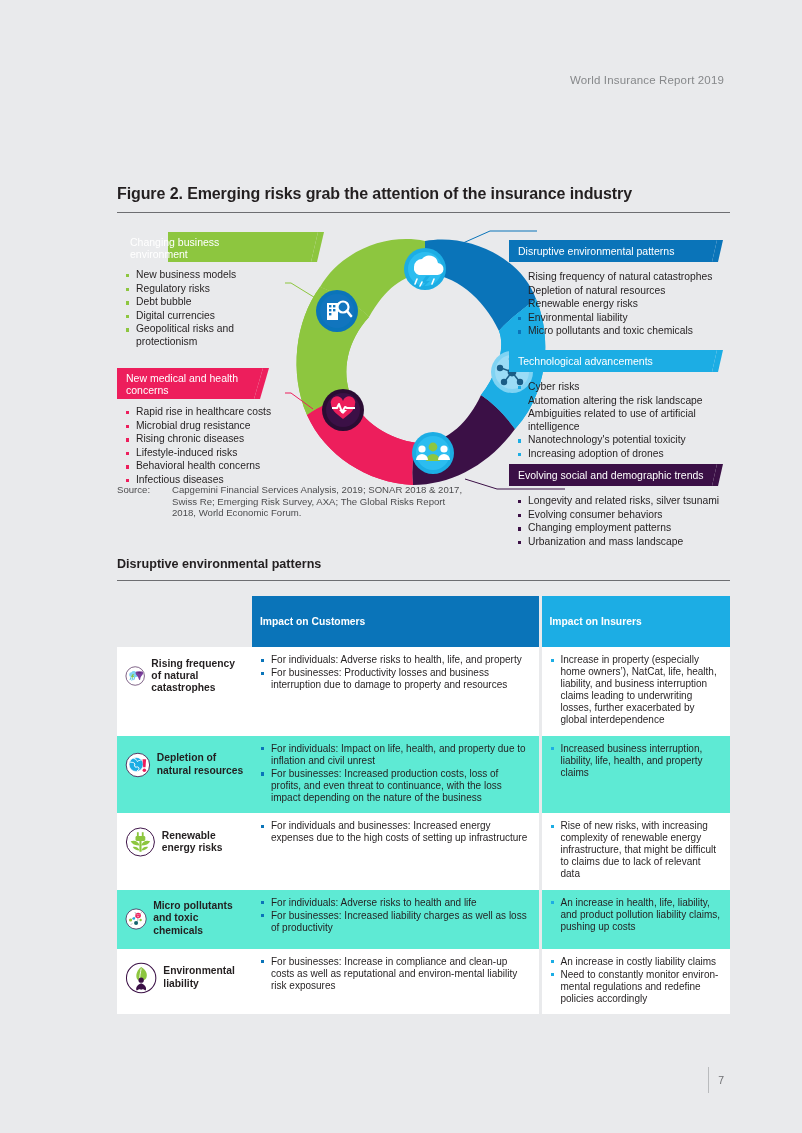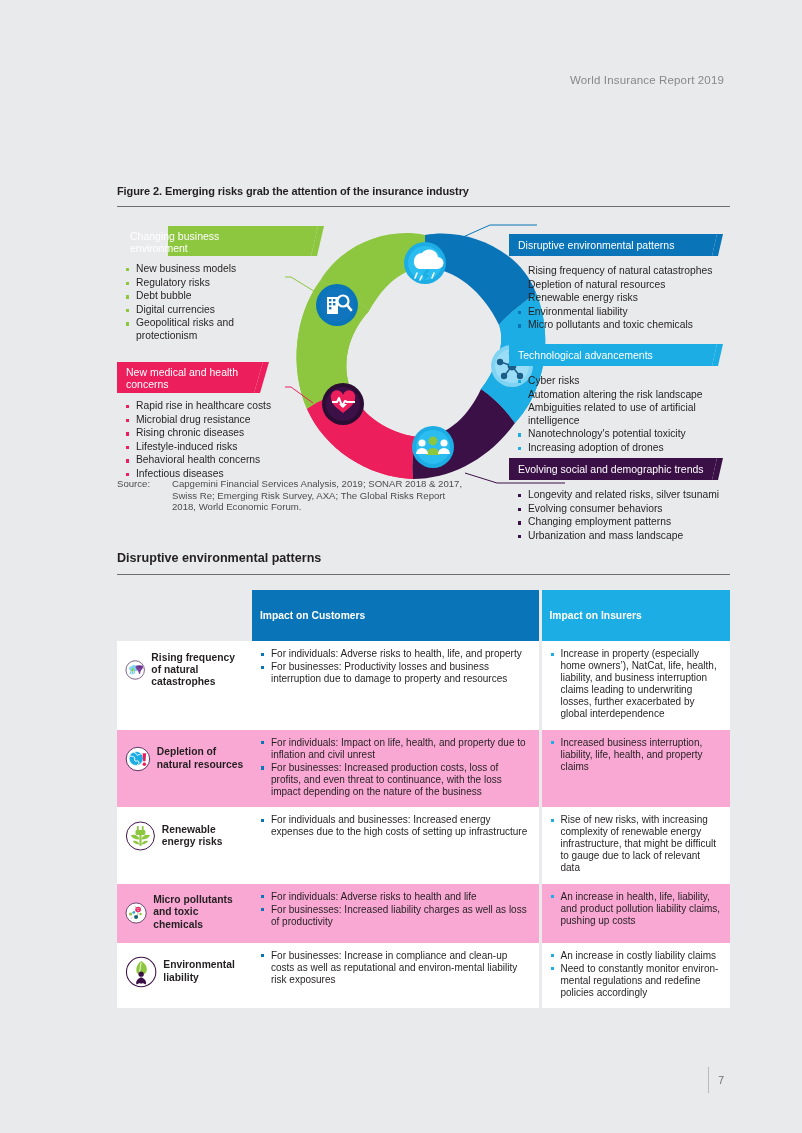"Figure 2. Emerging risks grab" .fig-title { font-size: 11px -> 16px }
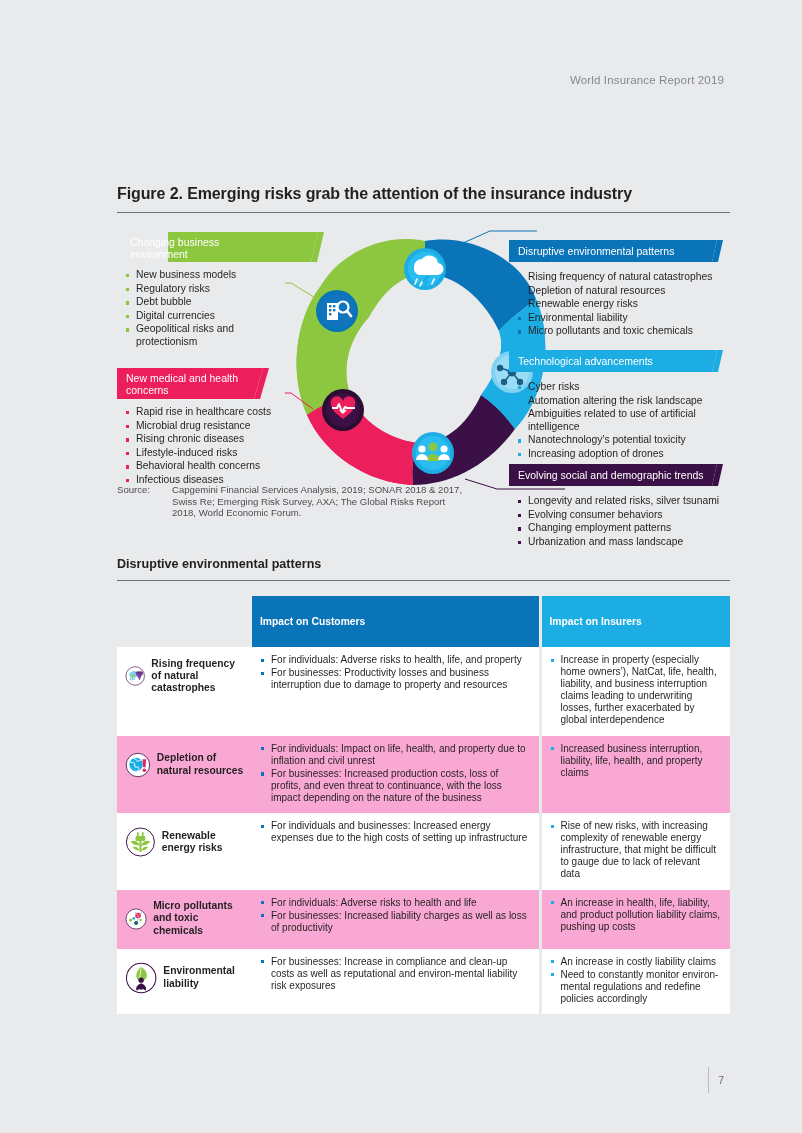"For individuals: Impact on life," tr.row-b td { background: #f9a8d4 -> #5eead4 }
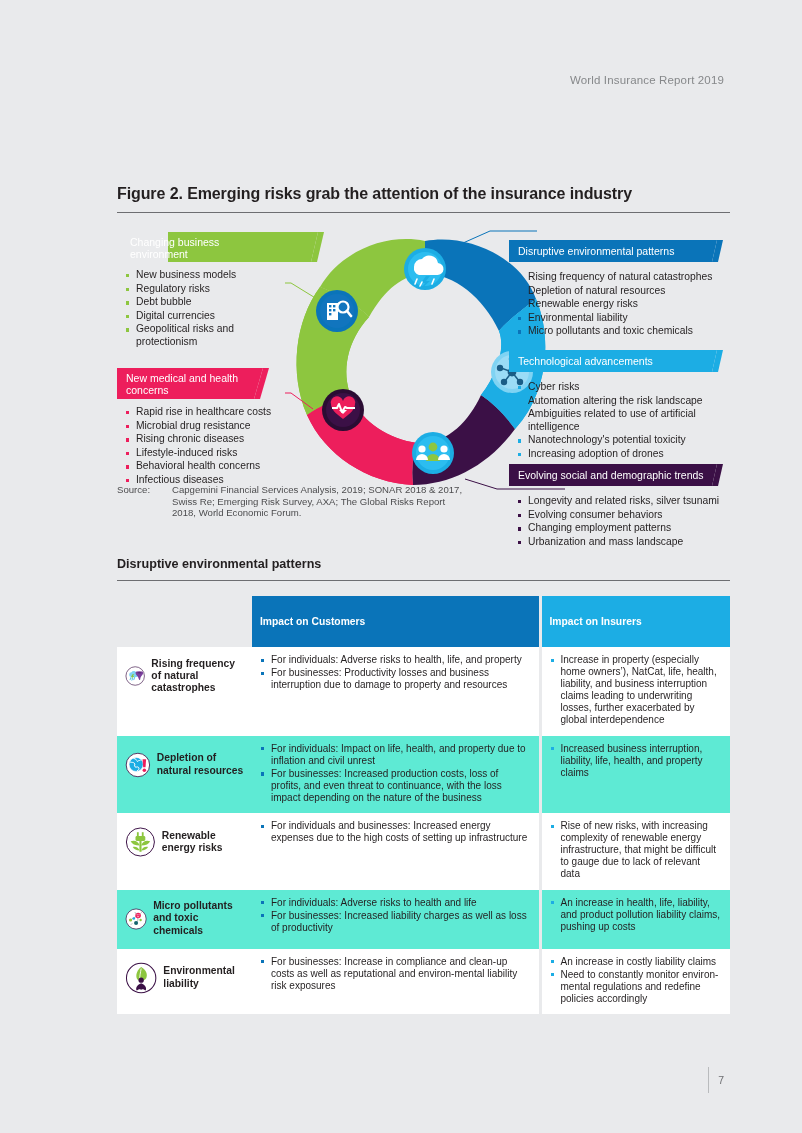"Rise of new risks, with" li { text: gauge -> claims }
